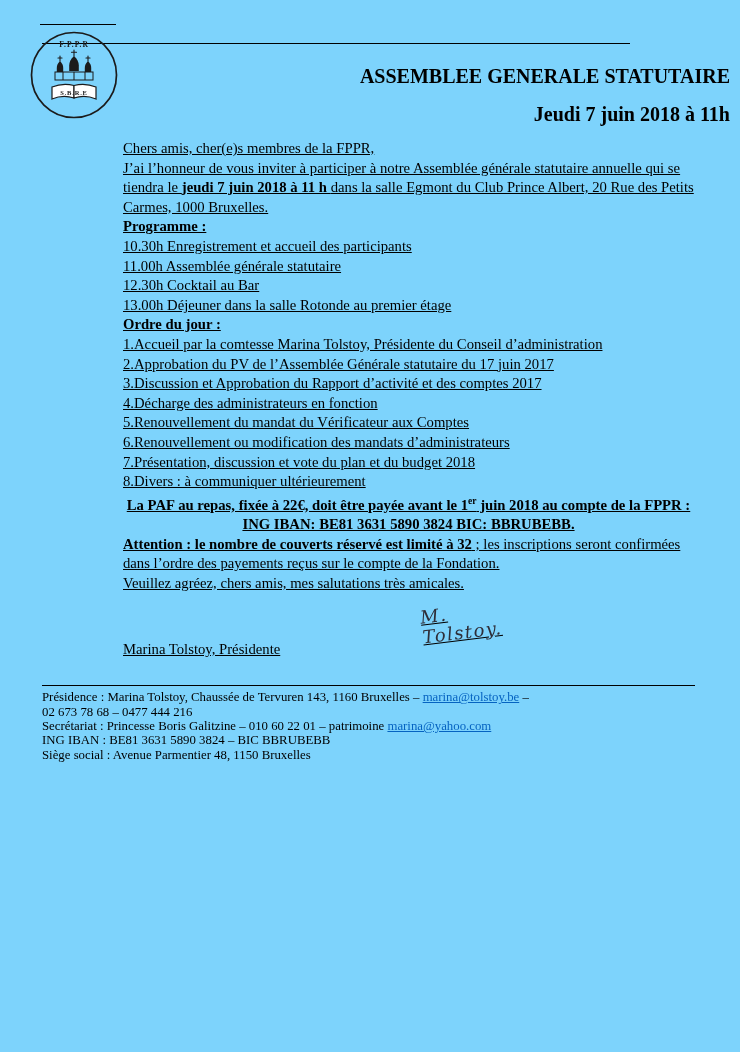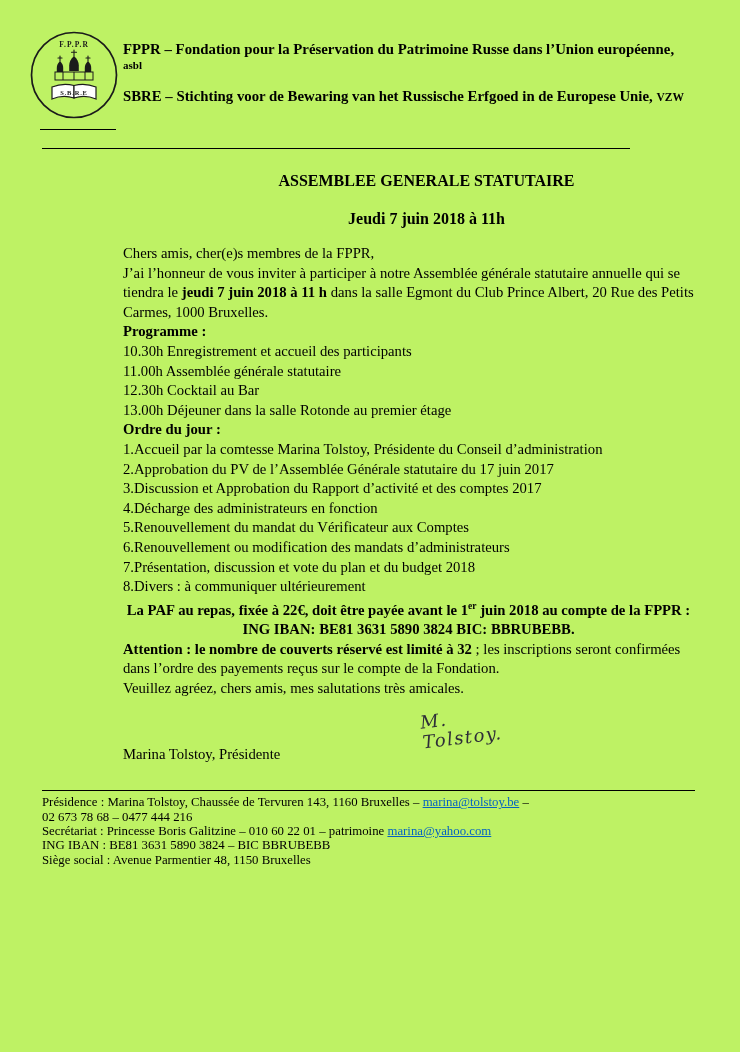"F.P.P.R" .page { background: #bef264 -> #7dd3fc }
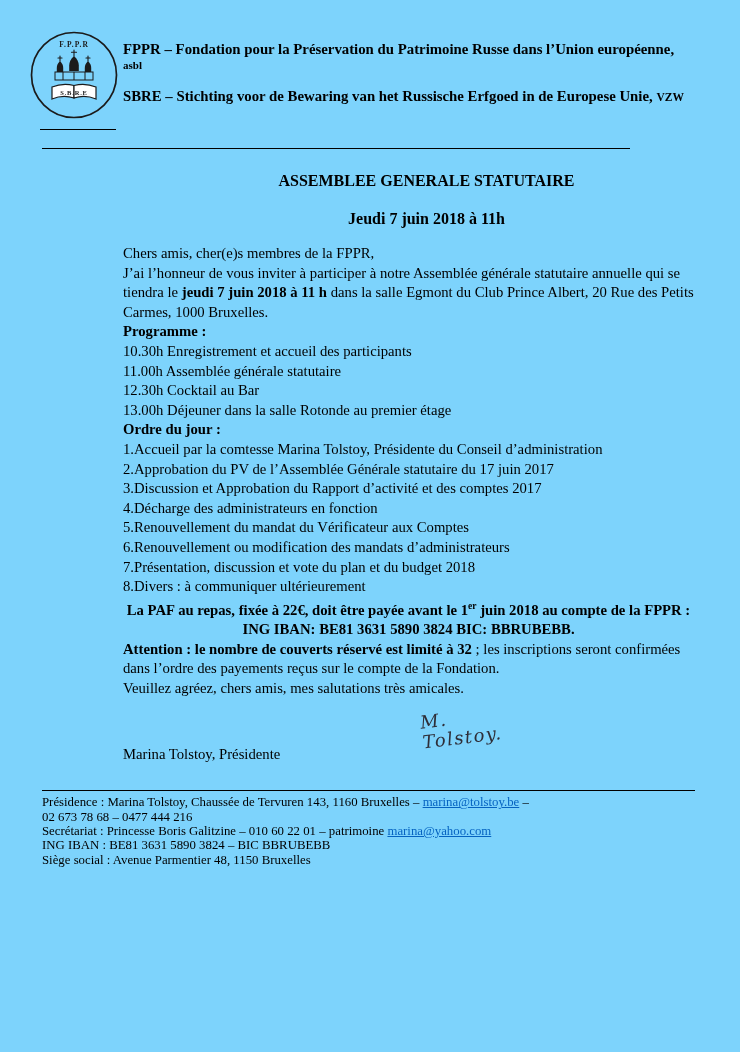"FPPR – Fondation pour la" div.letterhead { html: <div> <div>FPPR – Fondation pour la Préservation du Patrimoine Russe dans l’Union européenne,</div> <div>asbl</div> <div><span>SBRE – Stichting voor de Bewaring van het Russische Erfgoed in de Europese Unie, </span><span>VZW</span></div> </div> -> none }
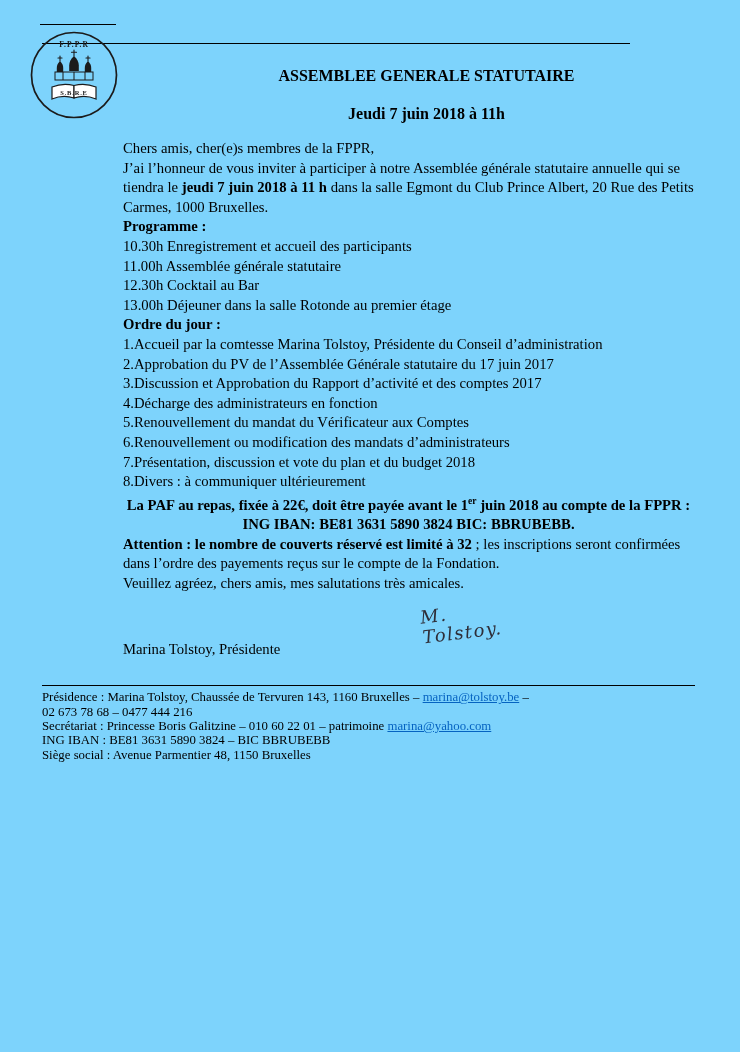"ASSEMBLEE GENERALE STATUTAIRE" .title-block { font-size: 16px -> 20px; text-align: center -> right }
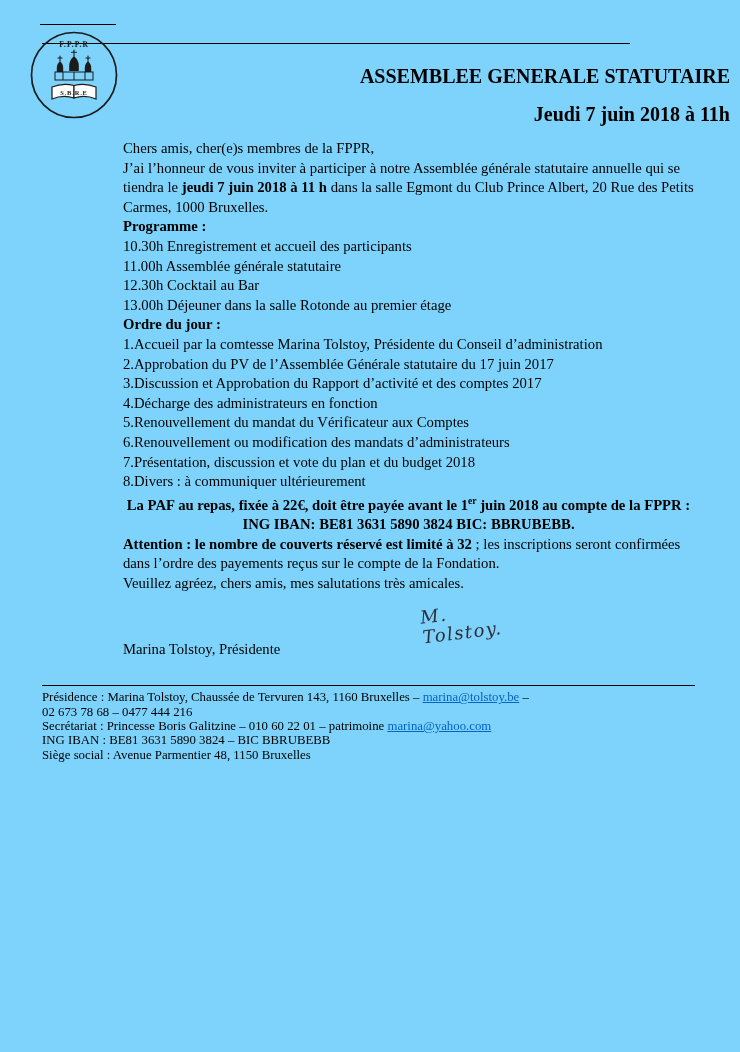"Chers amis, cher(e)s membres de" .letter-body { text-decoration: none -> underline }
